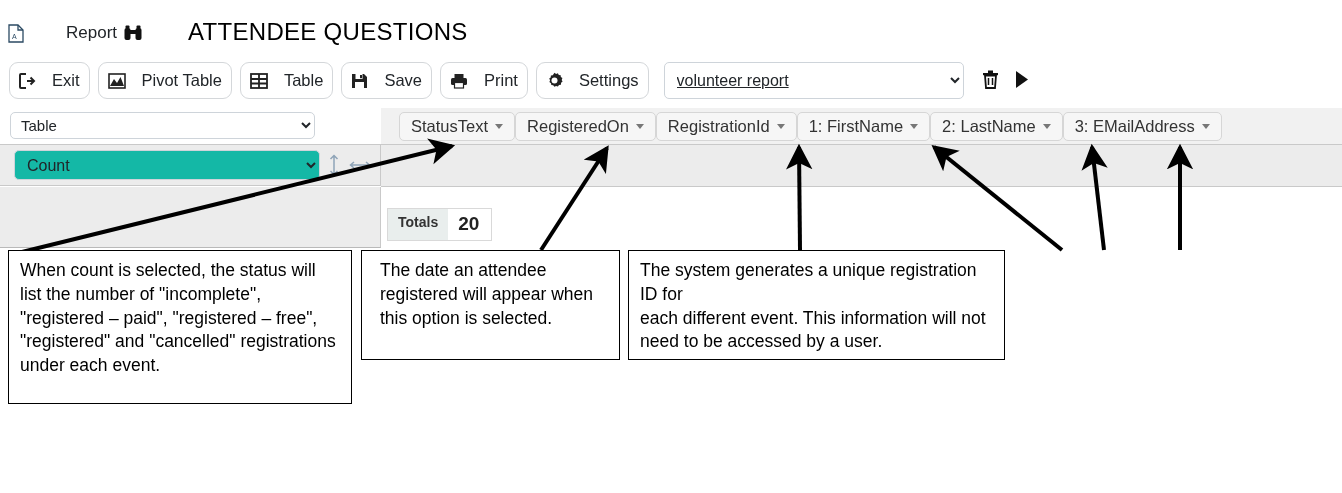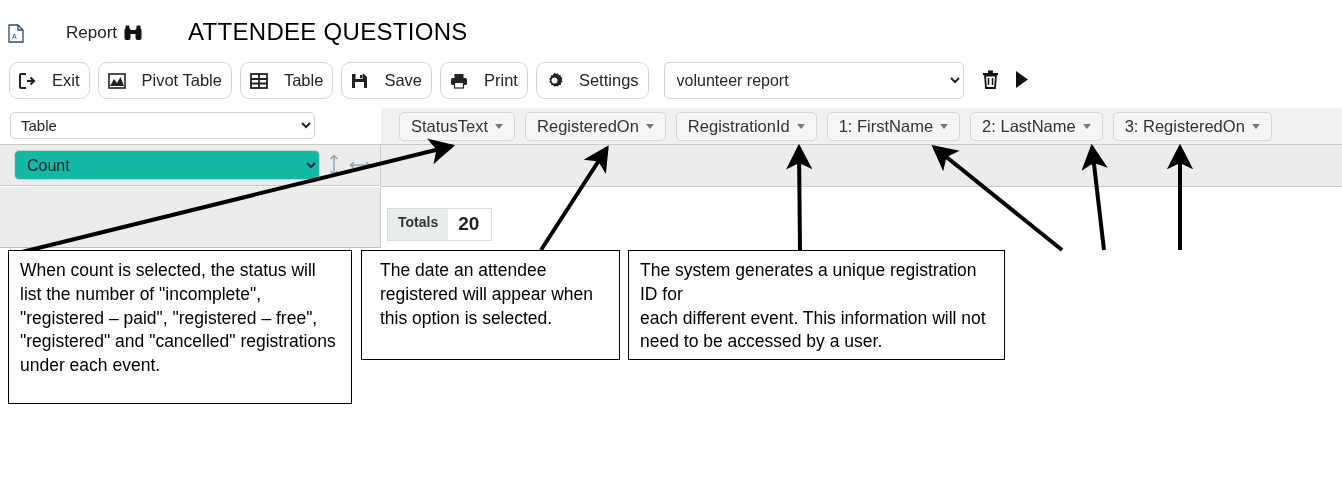"volunteer report" .report-select { text-decoration: none -> underline }
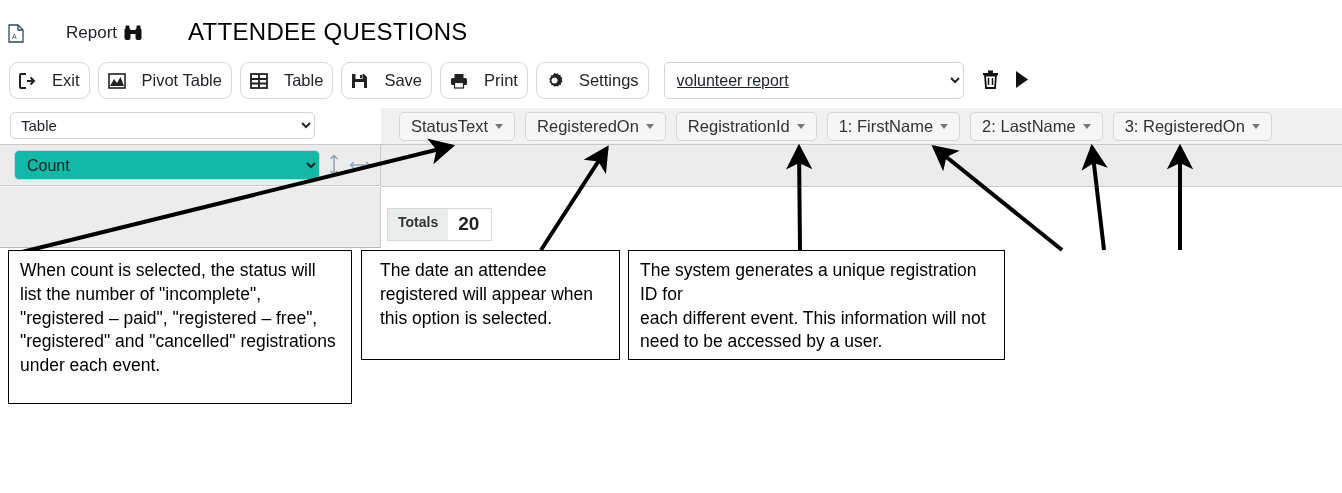"StatusText" .field-header-row { gap: 10px -> none }
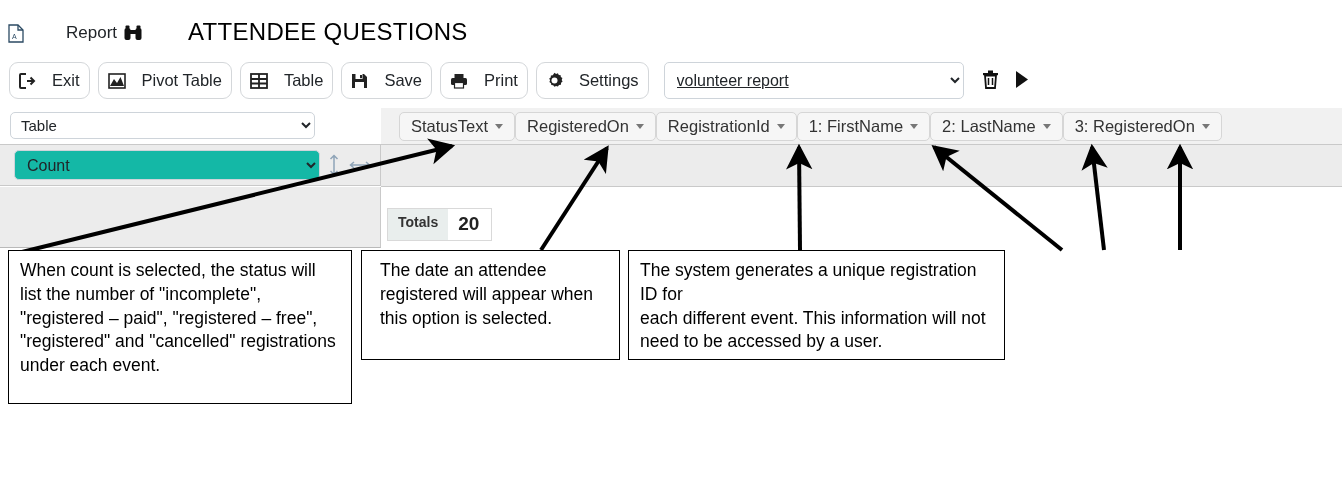"3: RegisteredOn" span { text: RegisteredOn -> EMailAddress }
